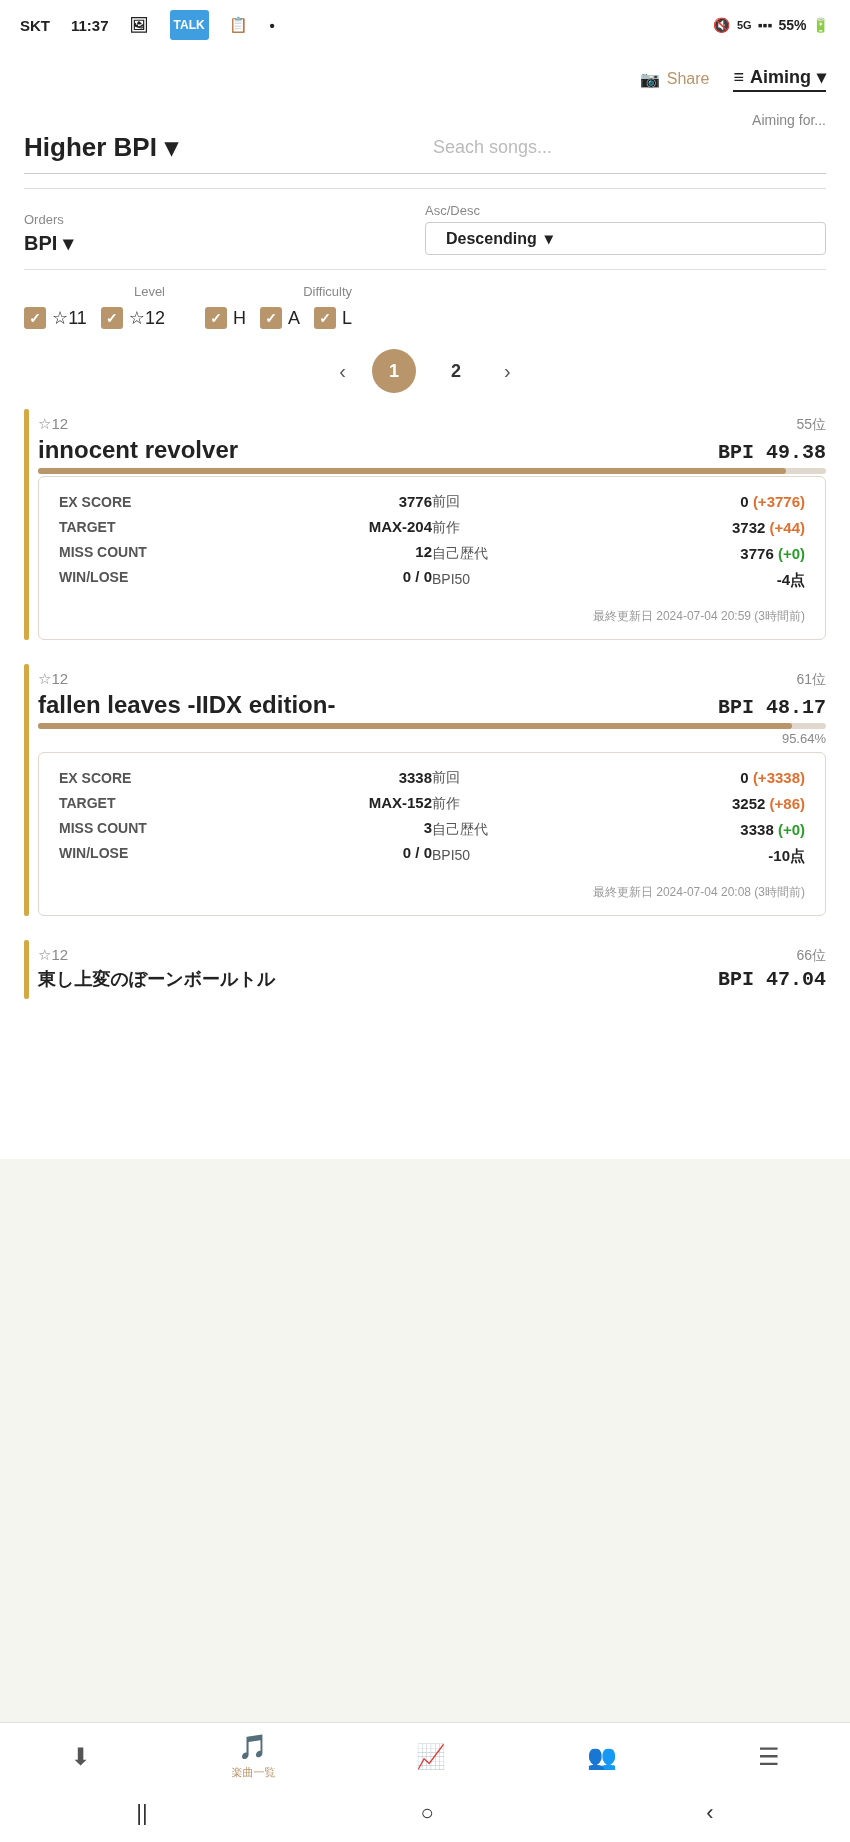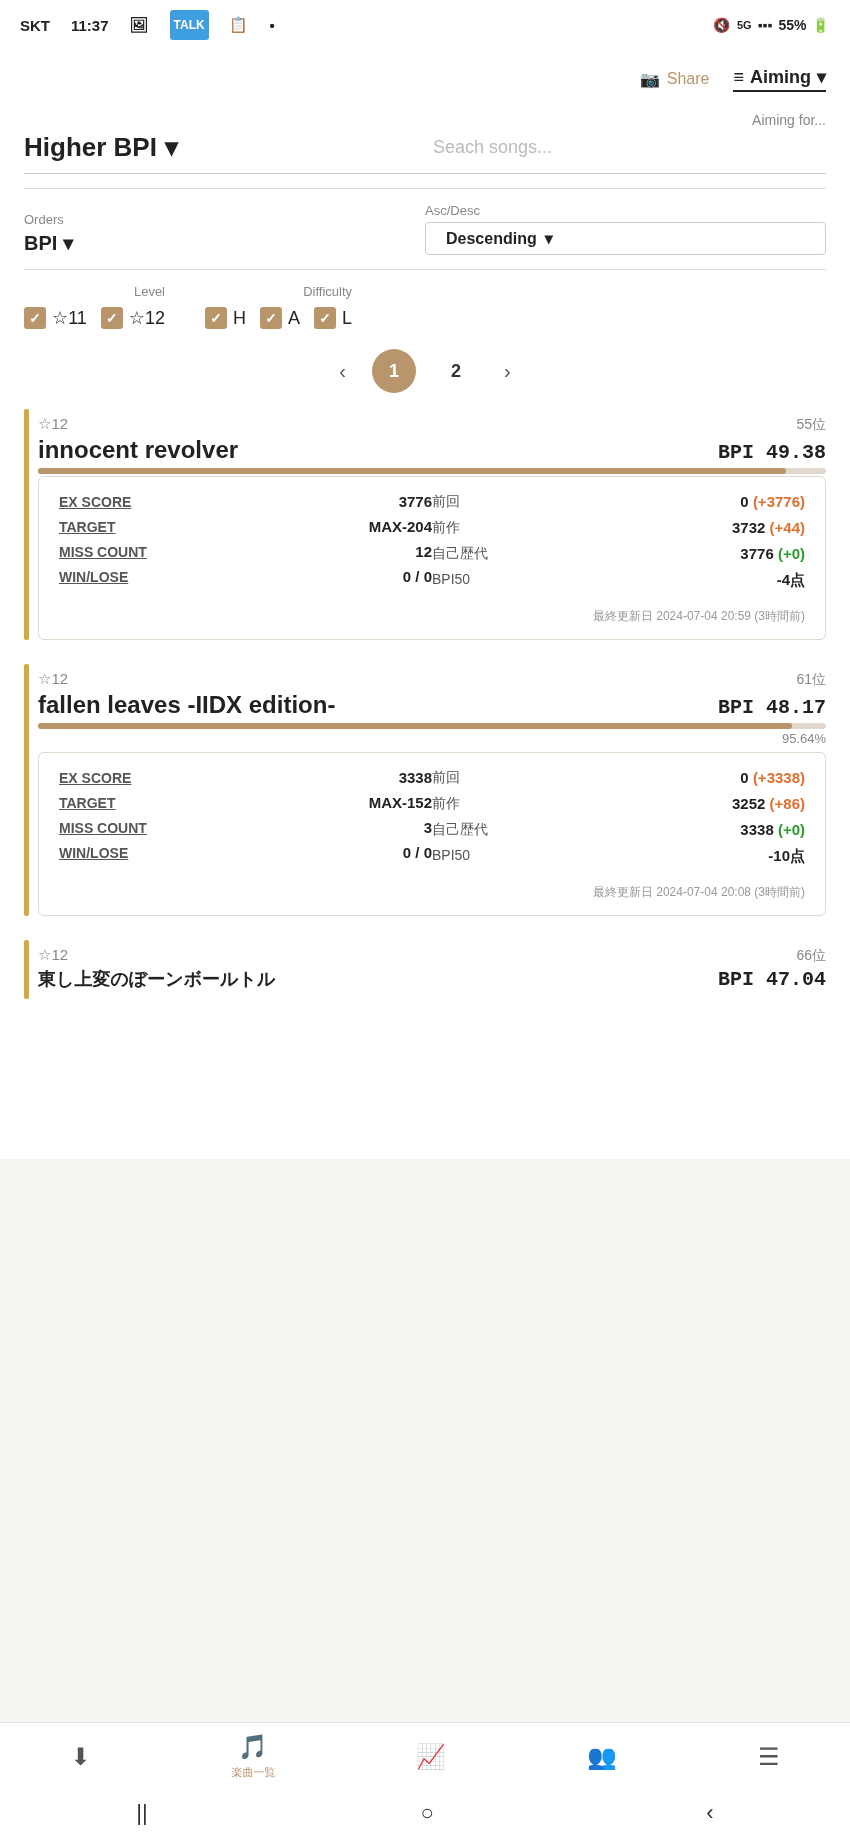"EX SCORE" .detail-key { text-decoration: underline -> none }
